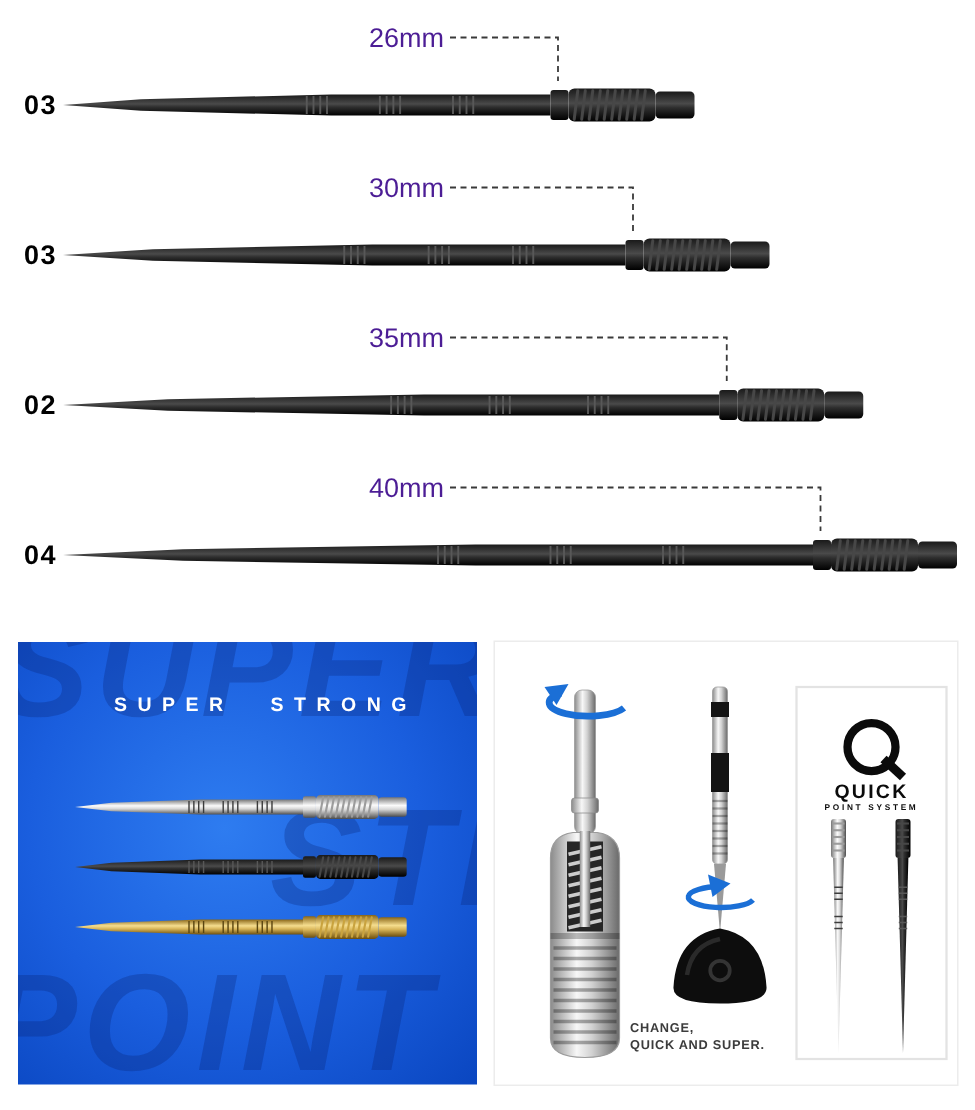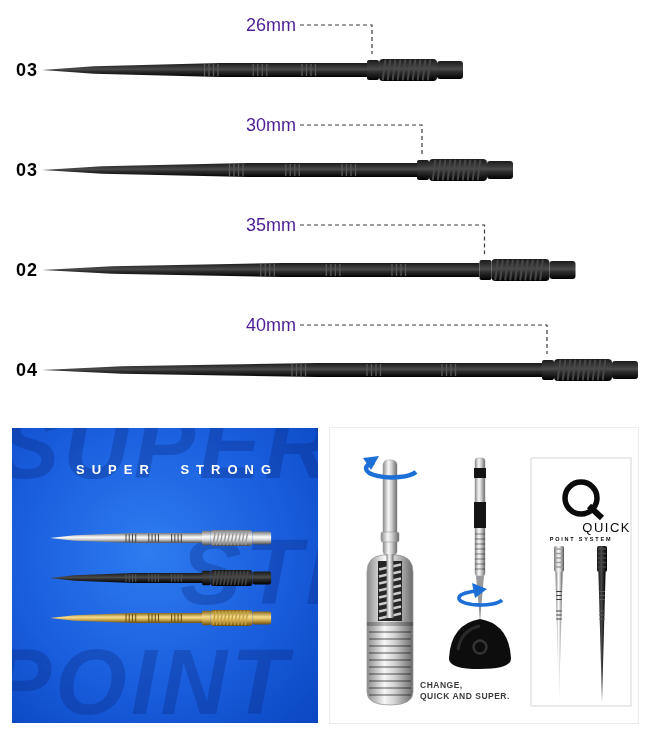"QUICK" .logo-name { font-weight: 400 -> 700; text-align: right -> none }
